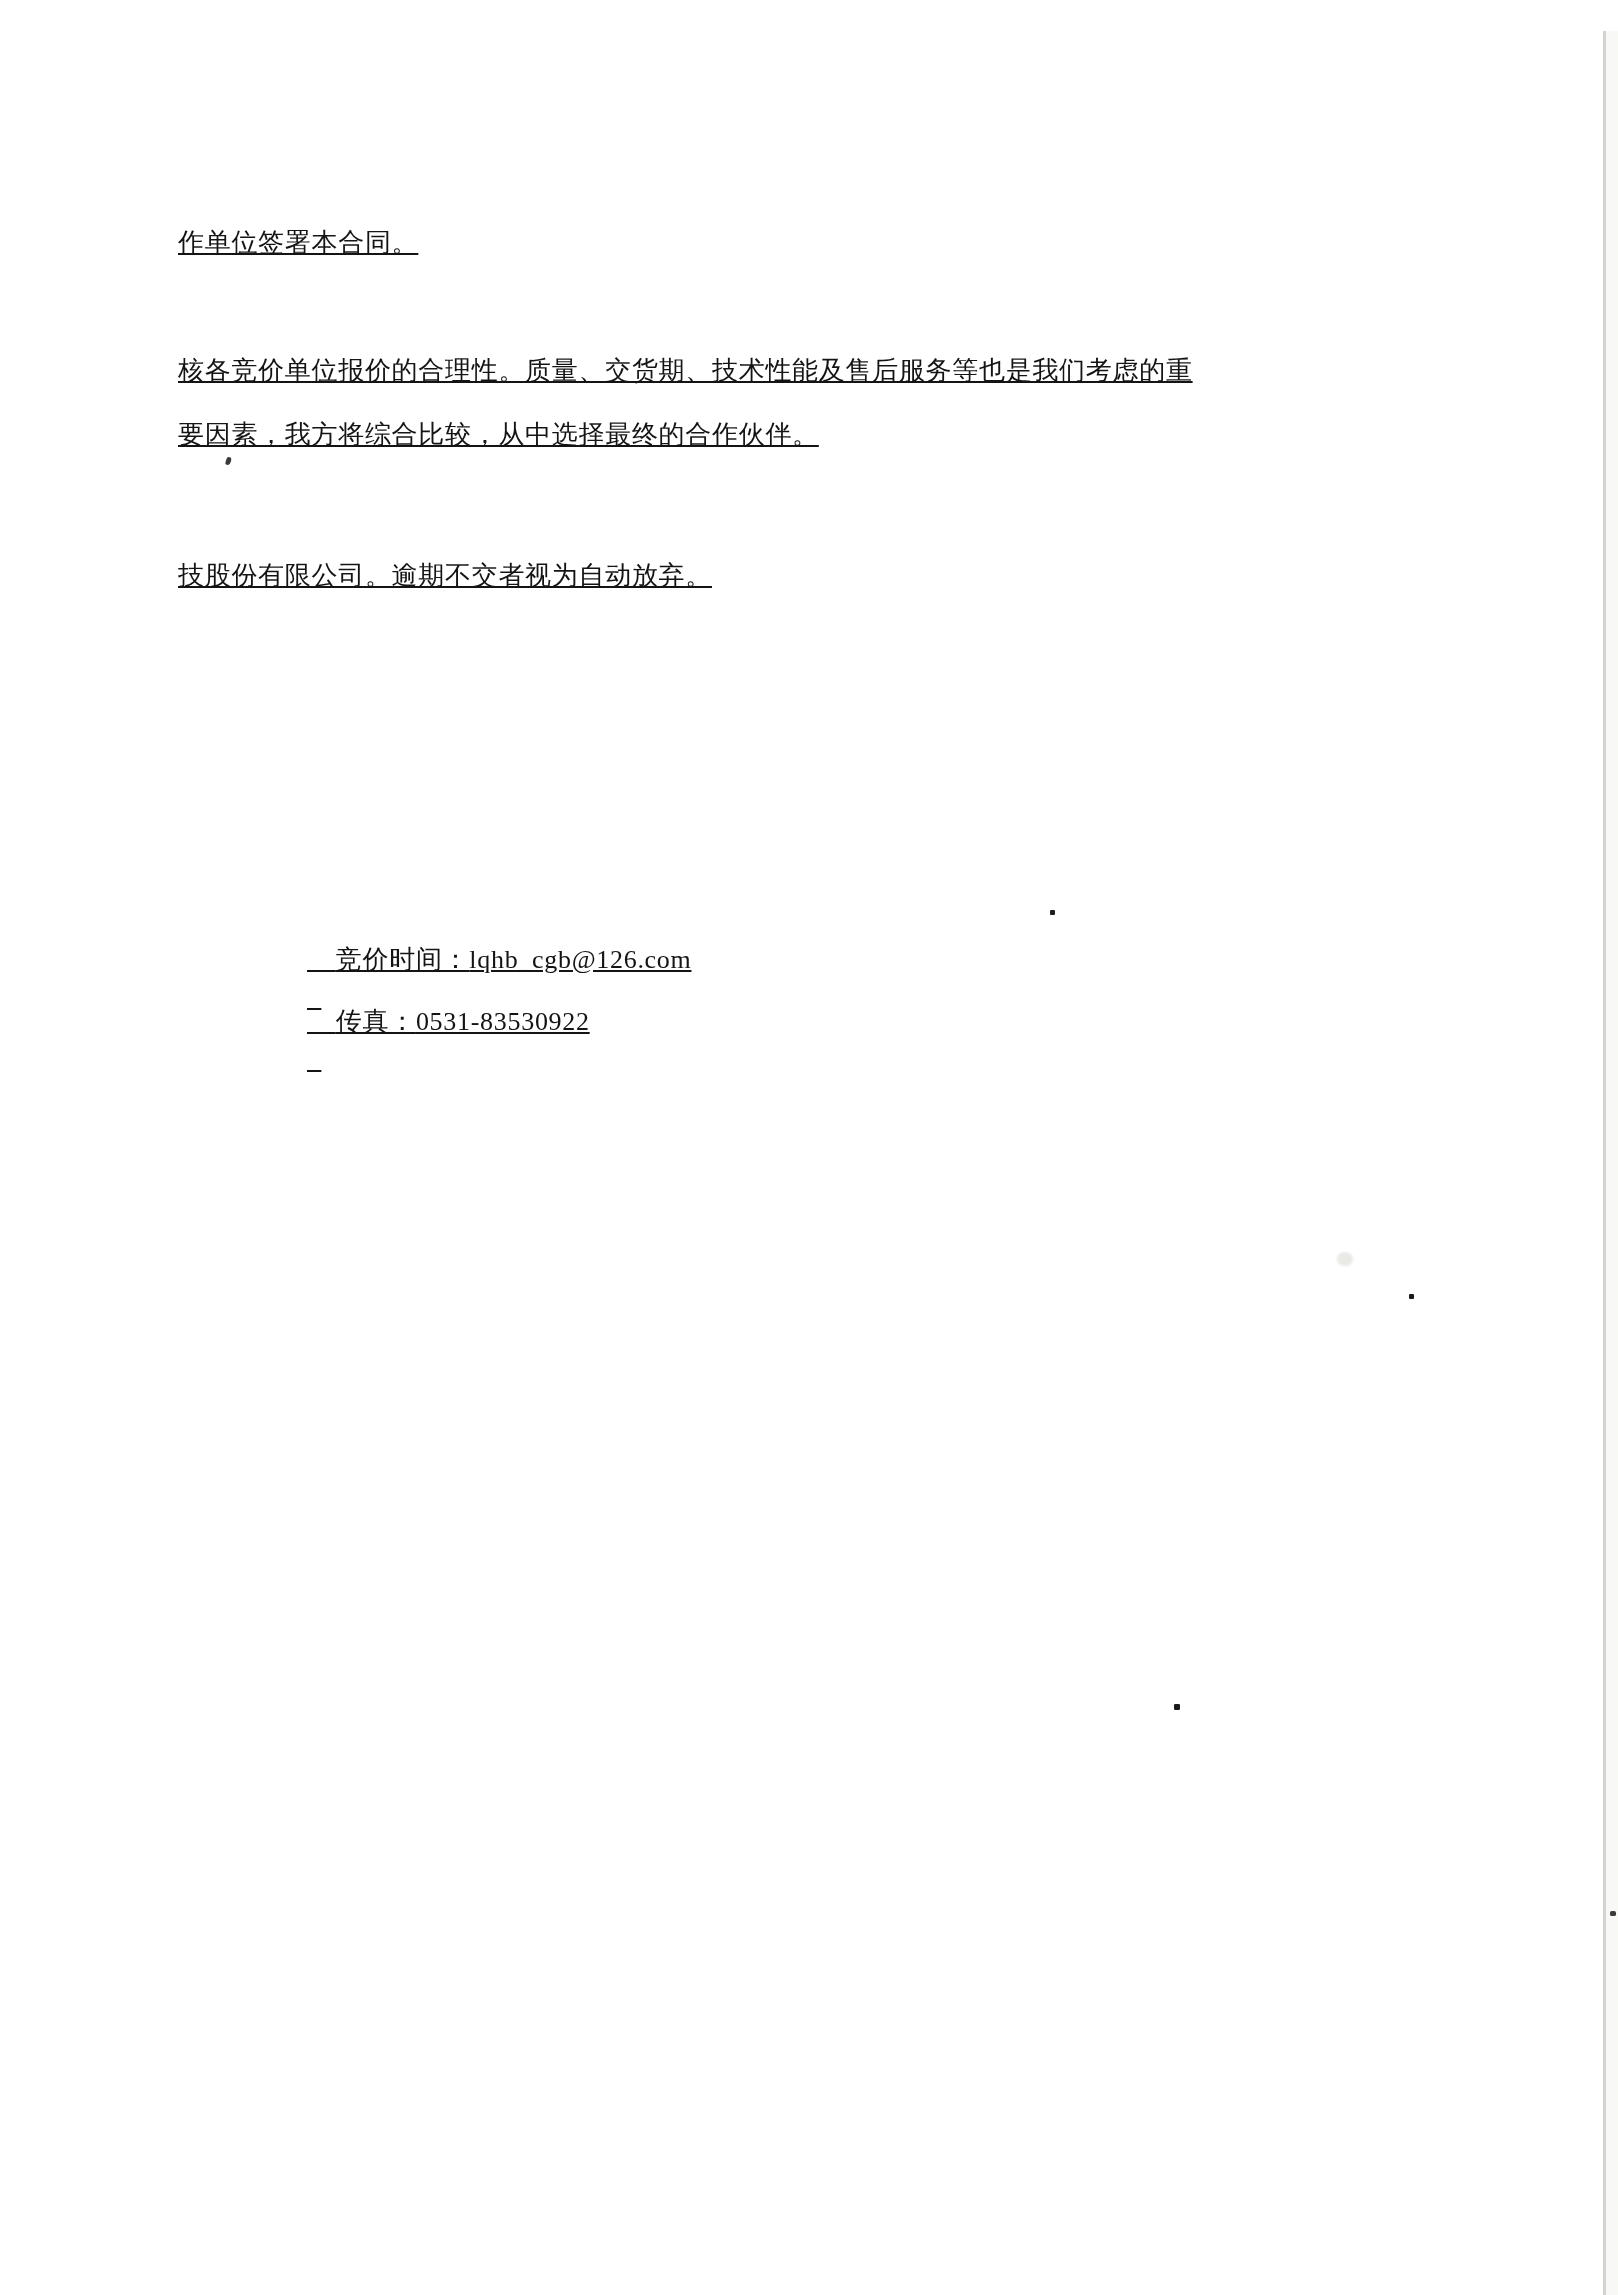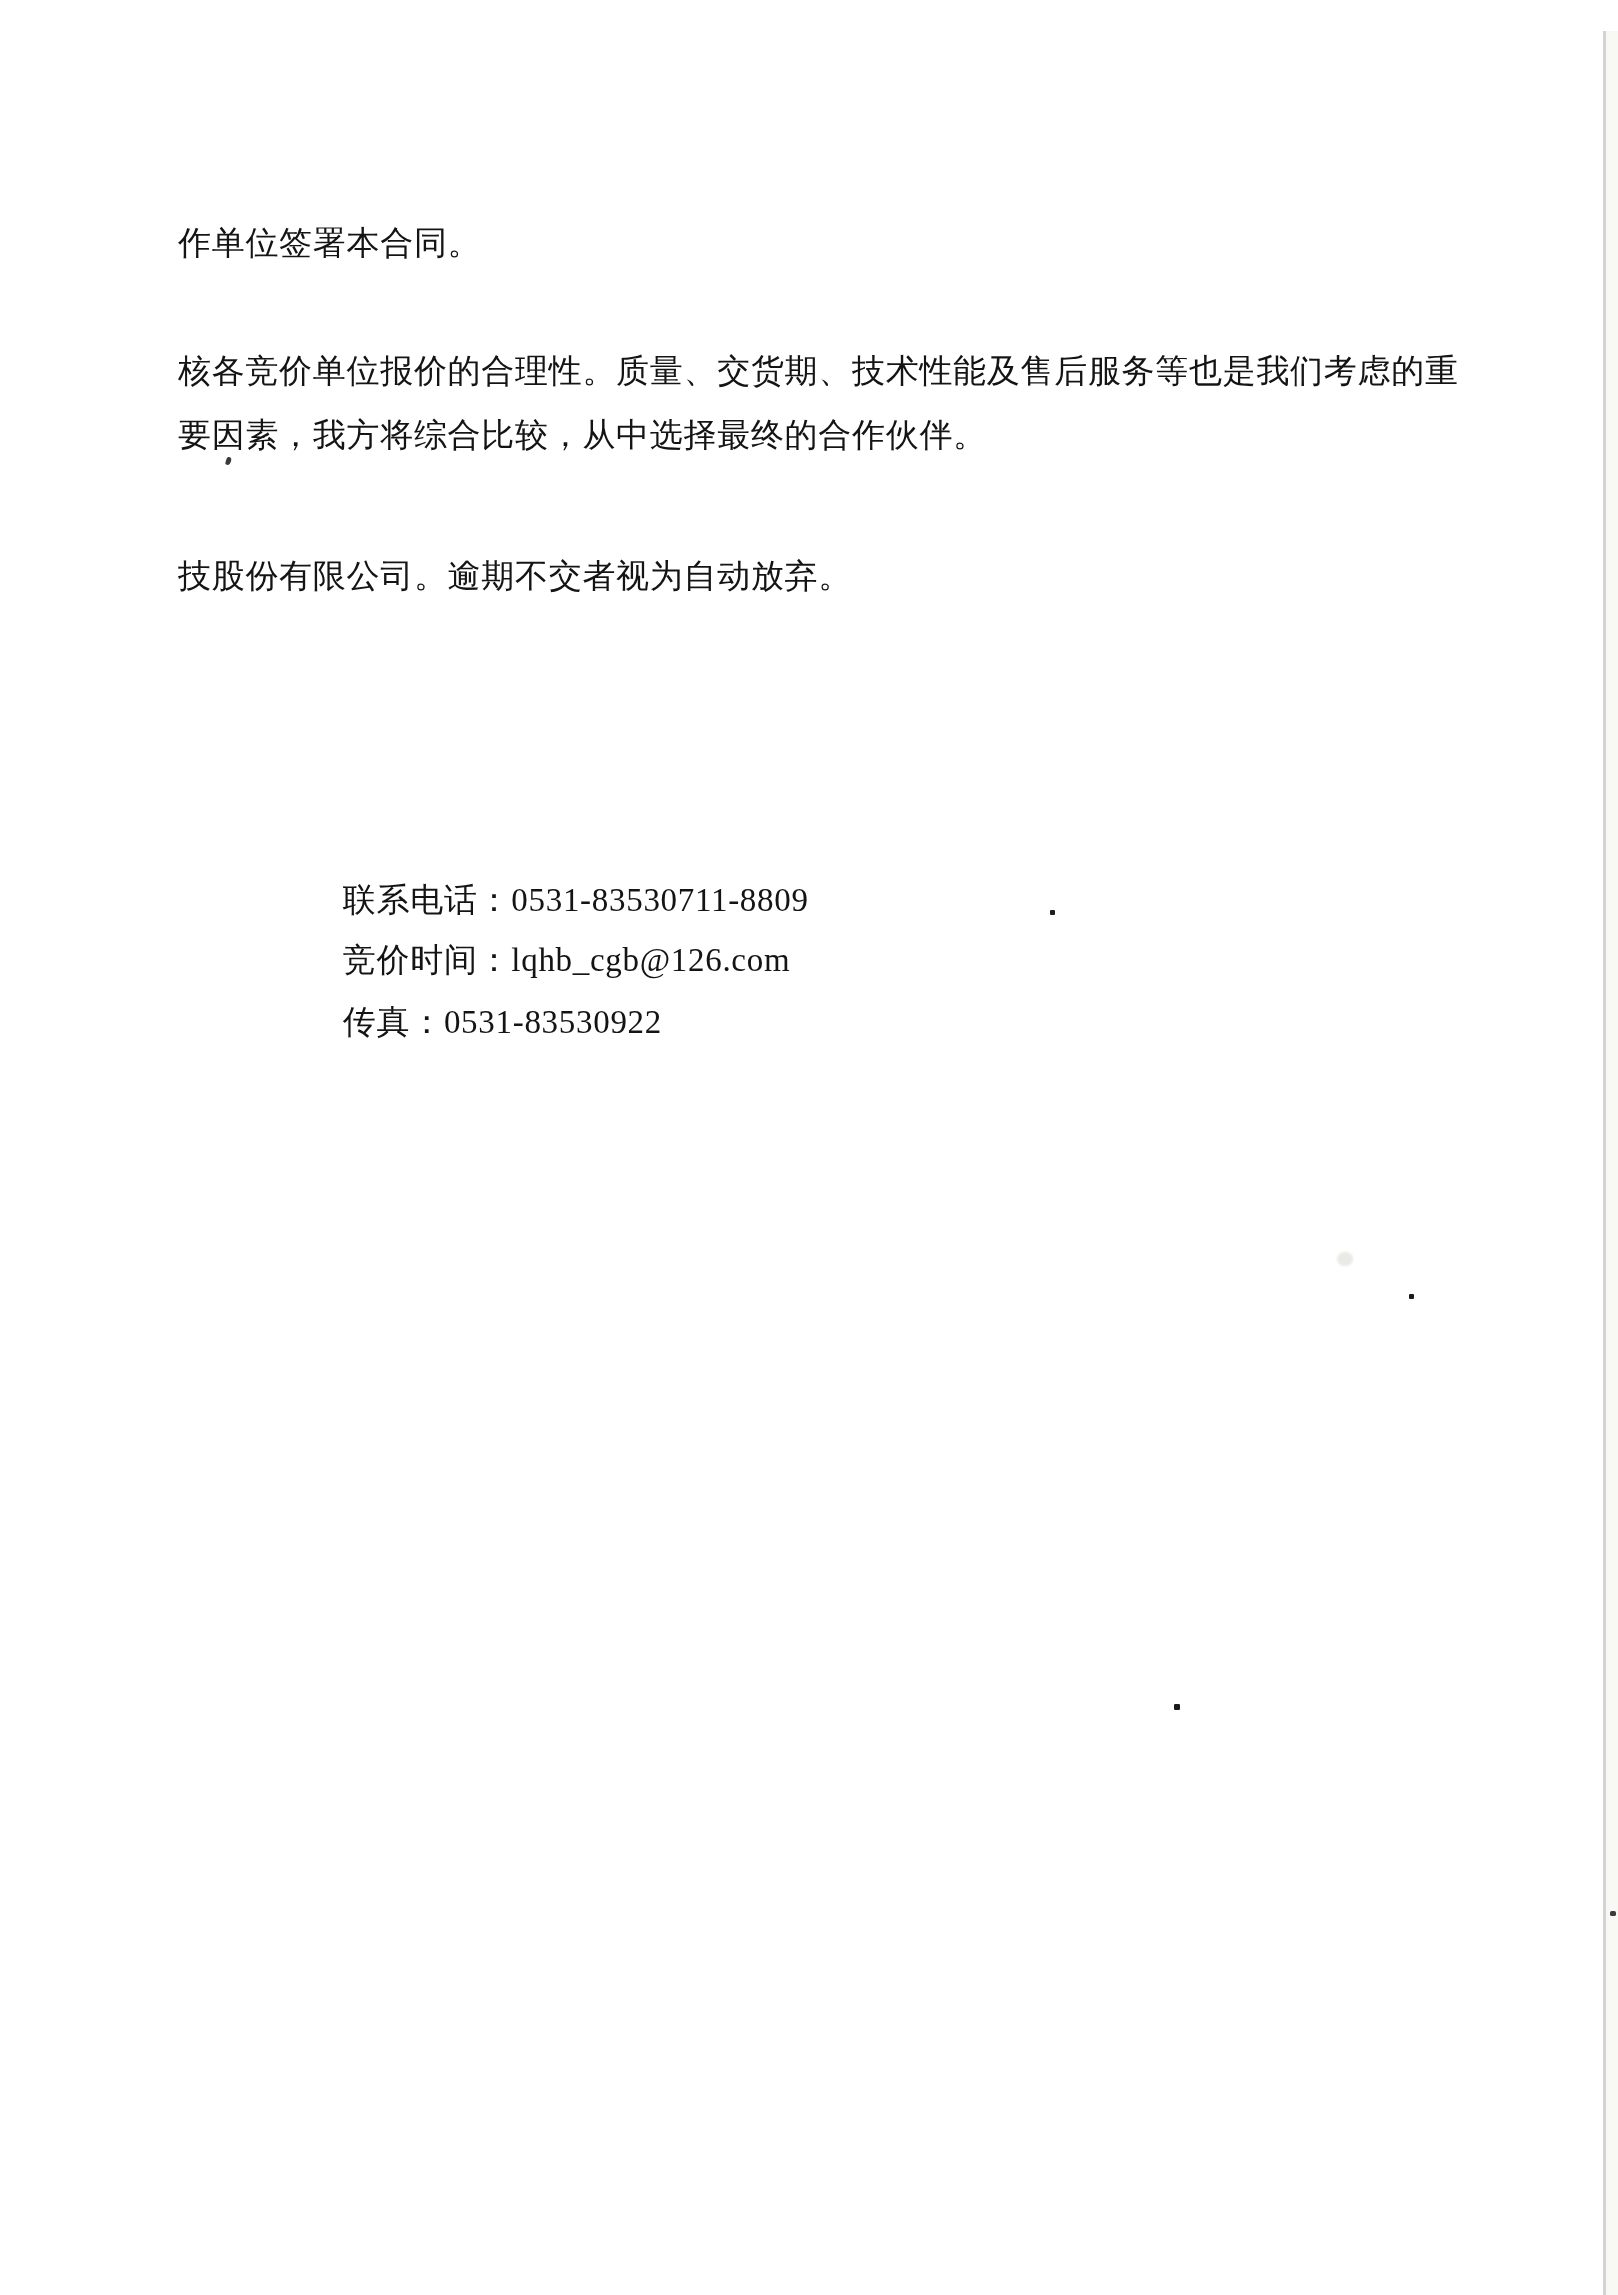"作单位签署本合同。" .ln { font-size: 33px -> 26px; text-decoration: none -> underline }
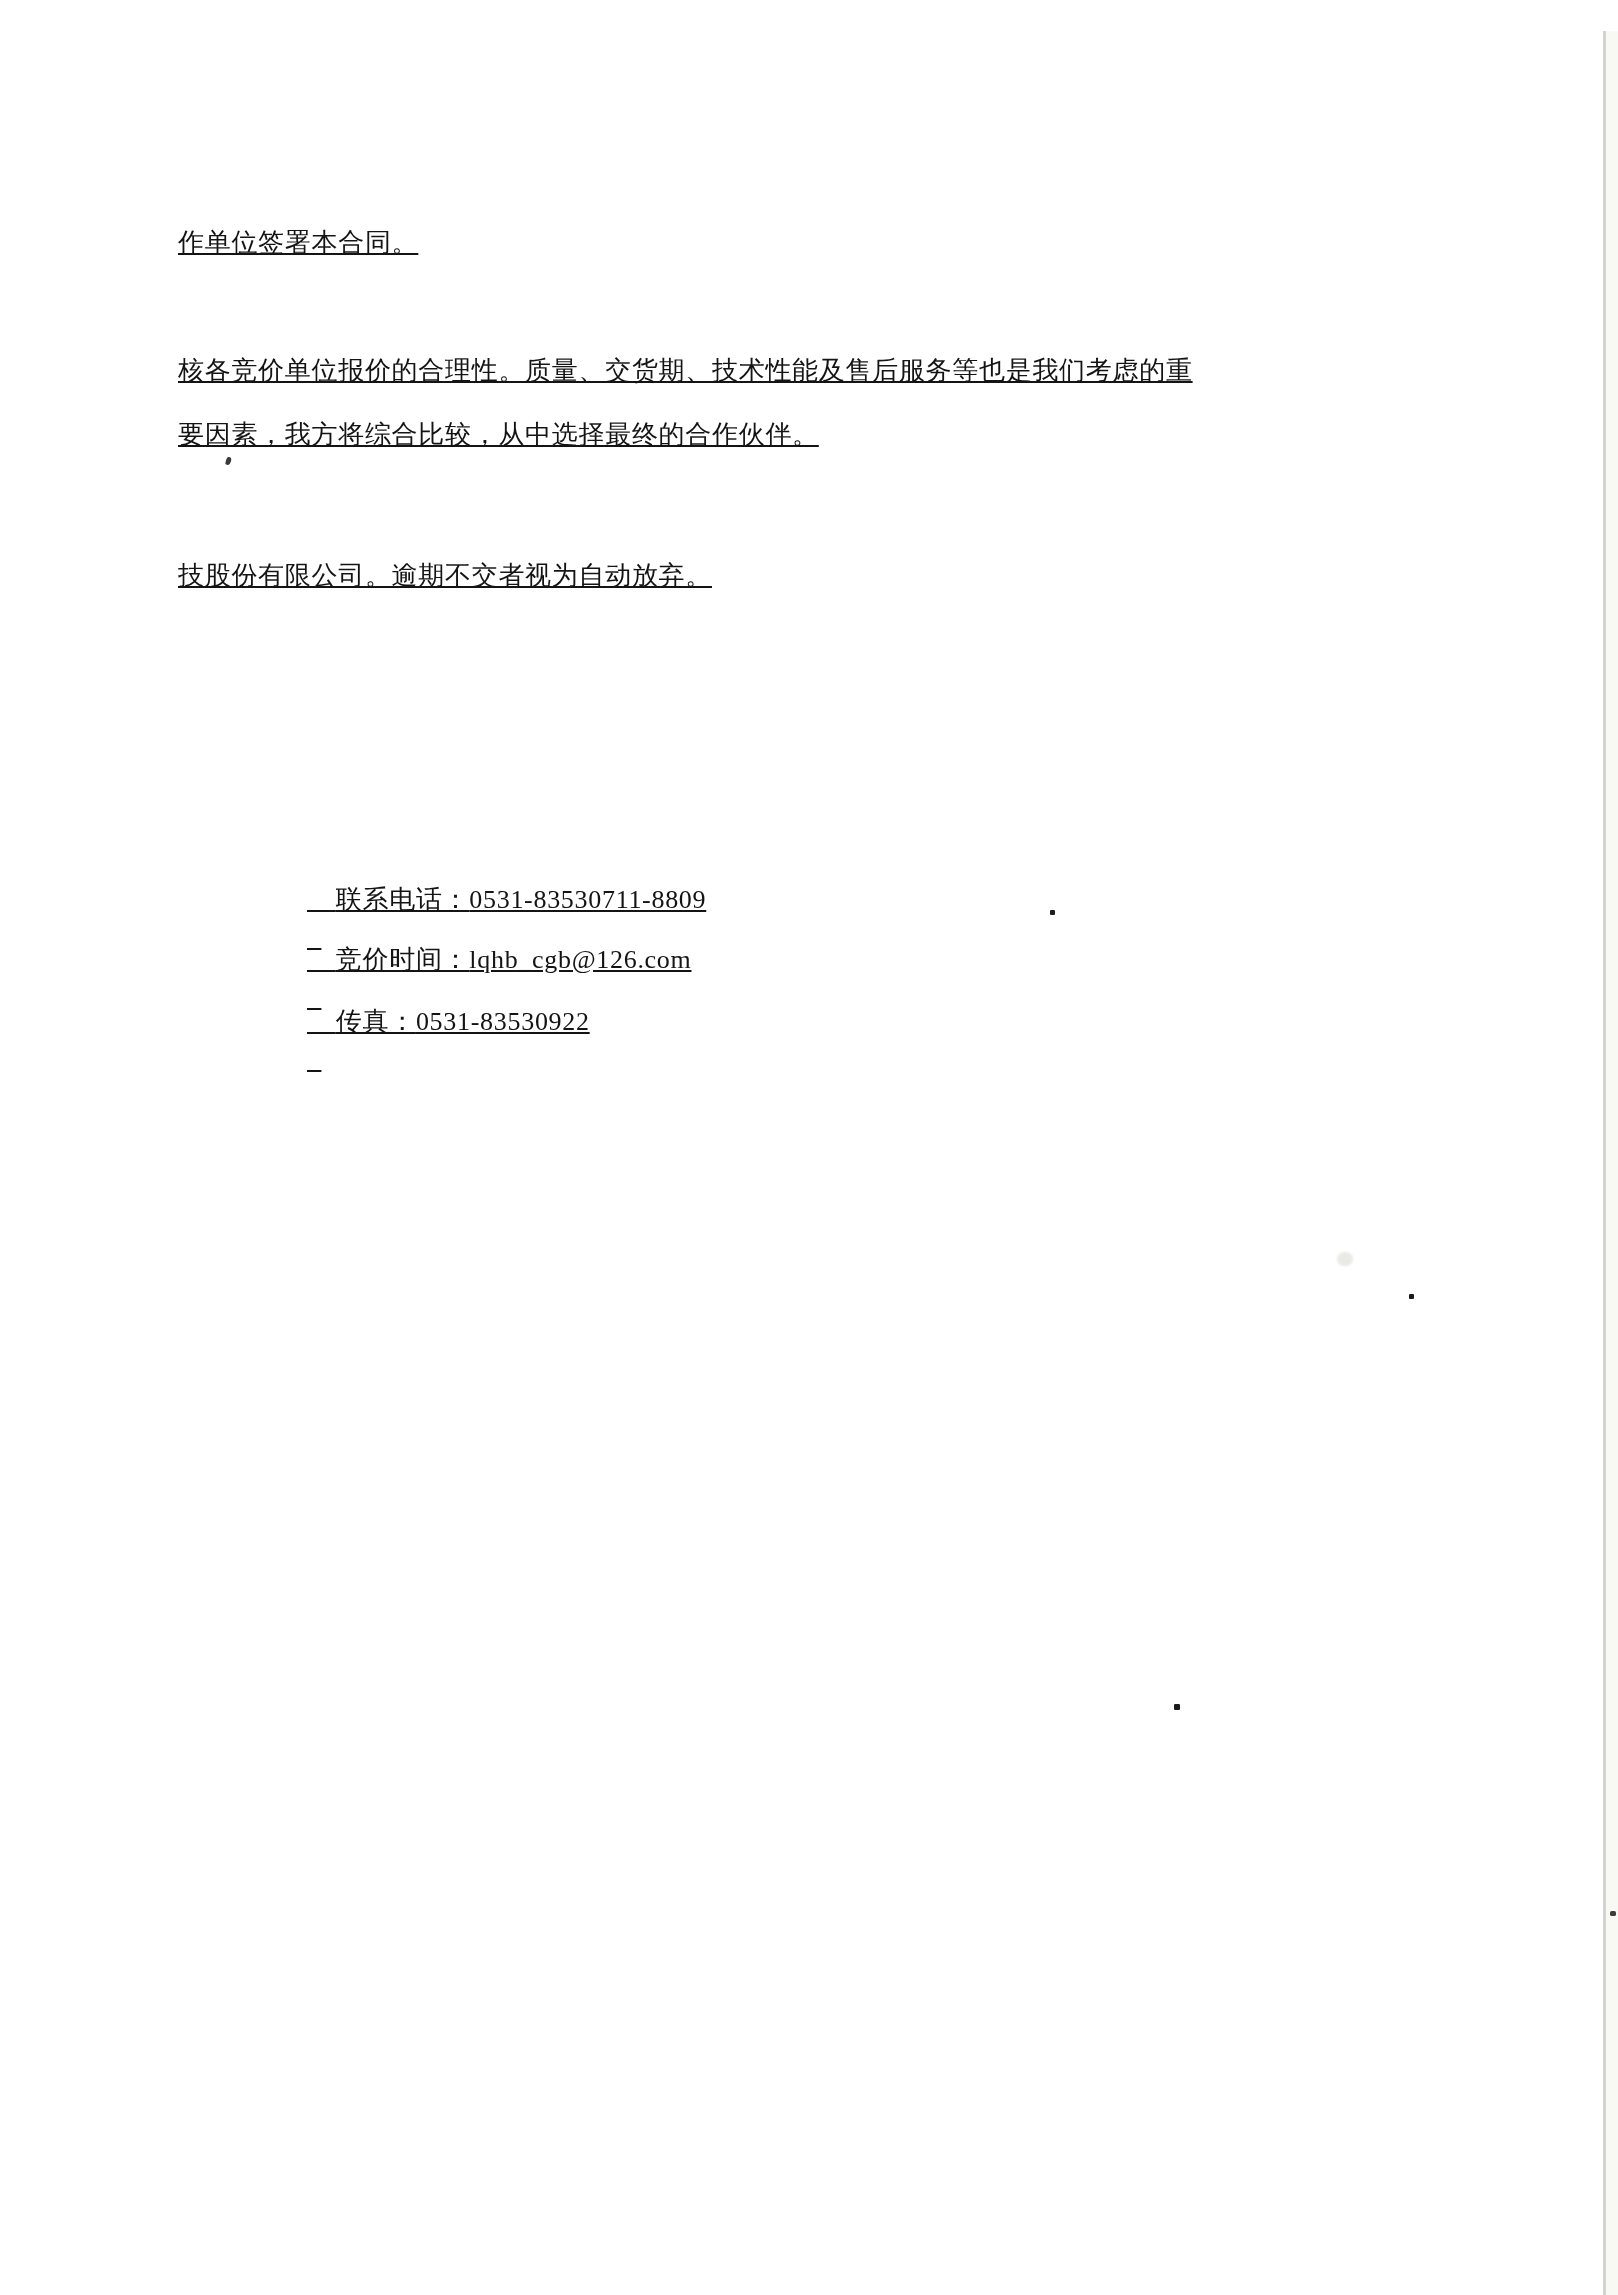"联系电话：0531-83530711-8809" div.ln { html: <div> <span>联系电话：</span><span>0531-83530711-8809</span> </div> -> none }
